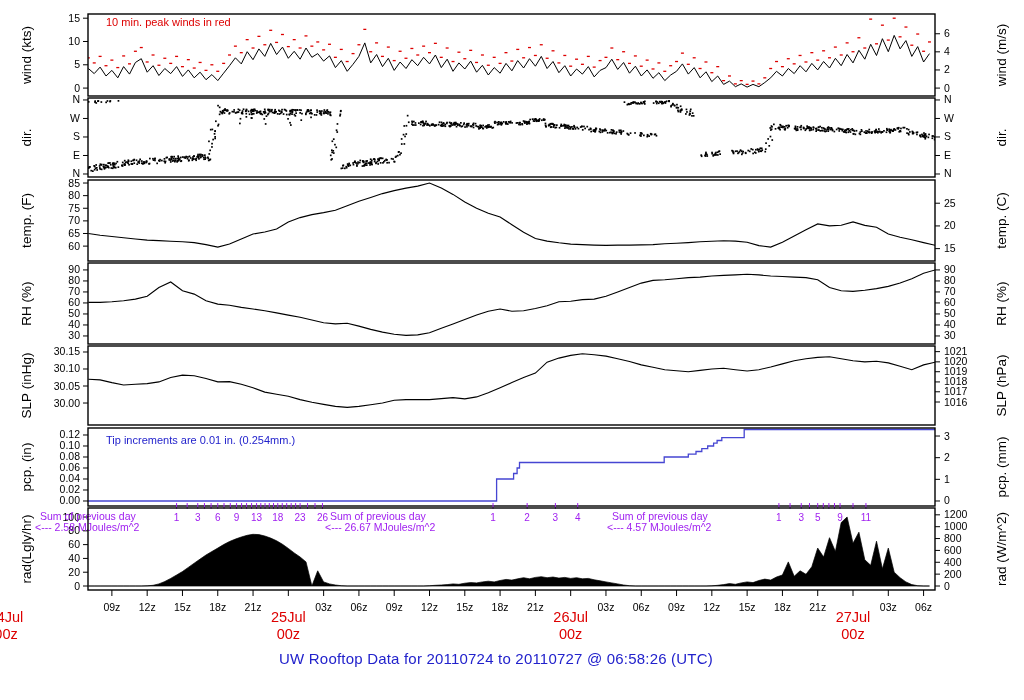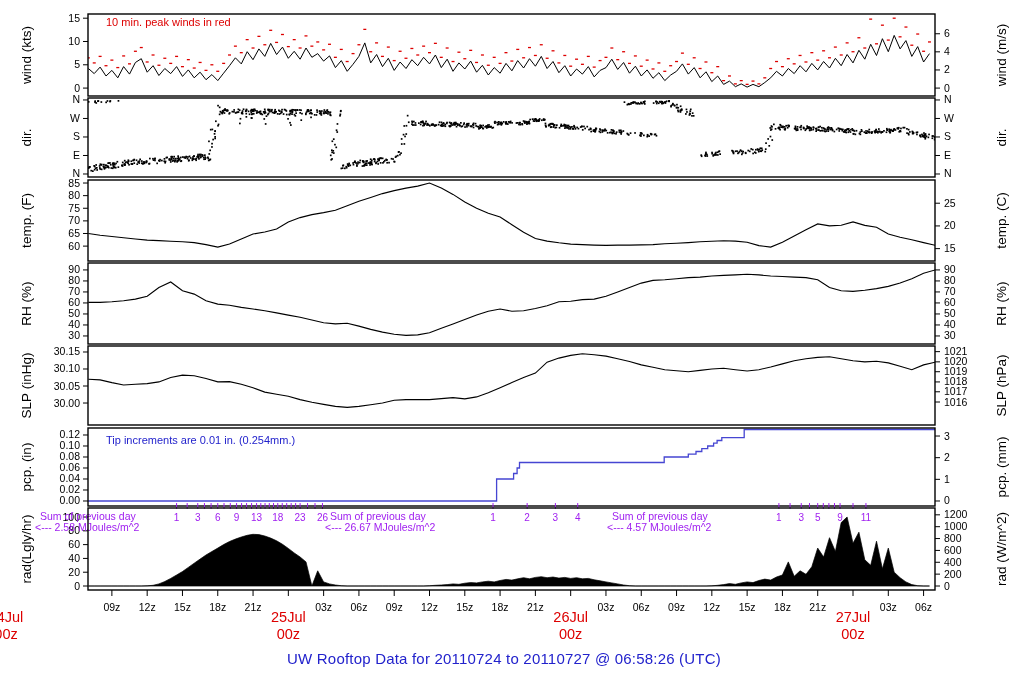"UW Rooftop Data for 20110724" .chart-title { left: 16px -> 8px }
